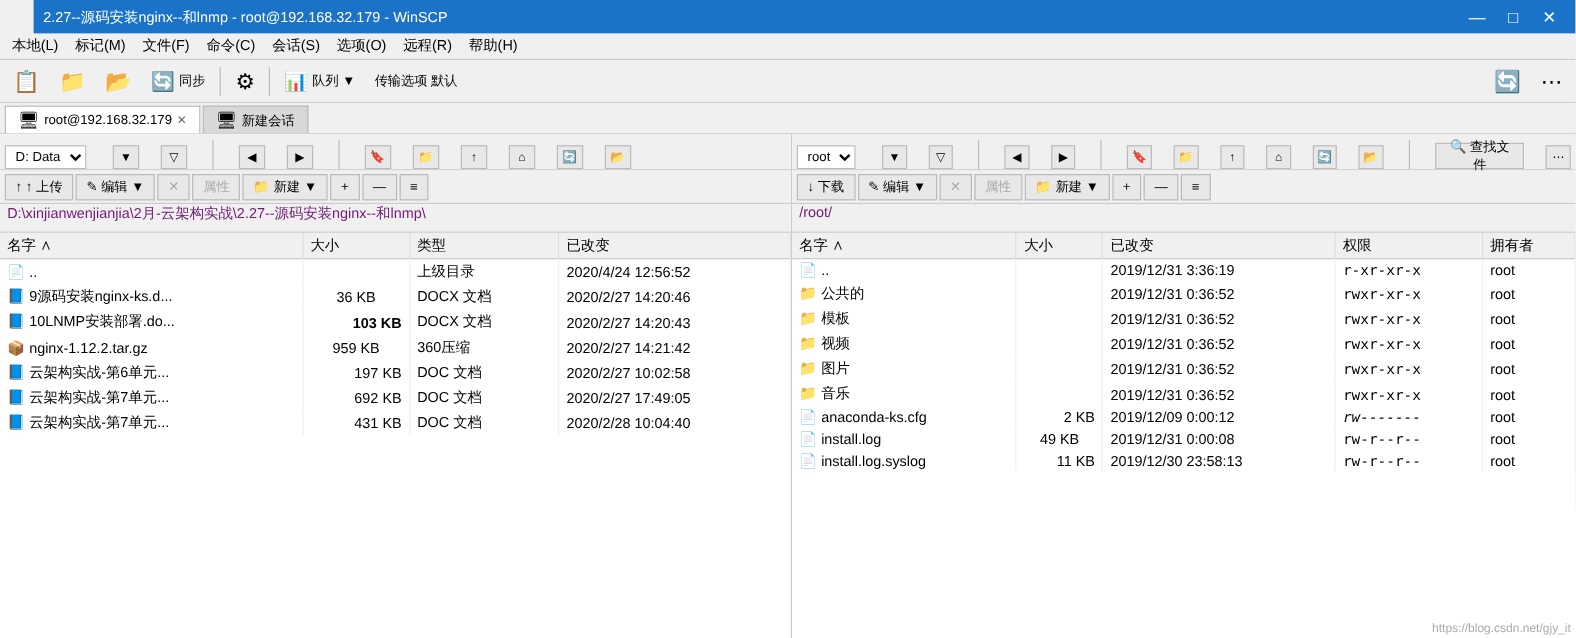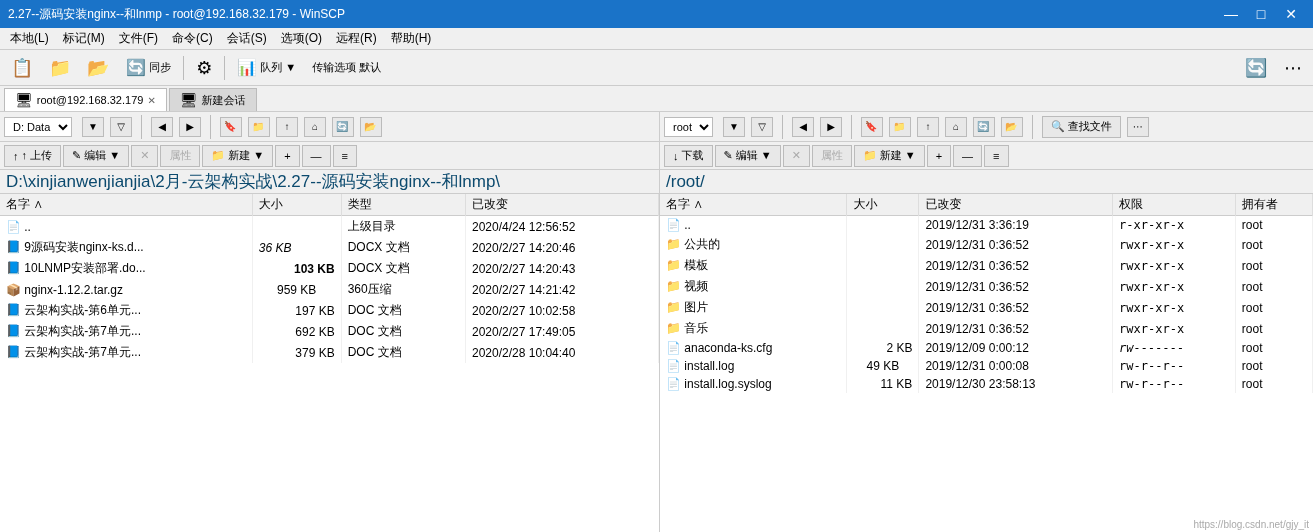"2.27--源码安装nginx--和lnmp -" .title-bar { margin-left: none -> 28px }
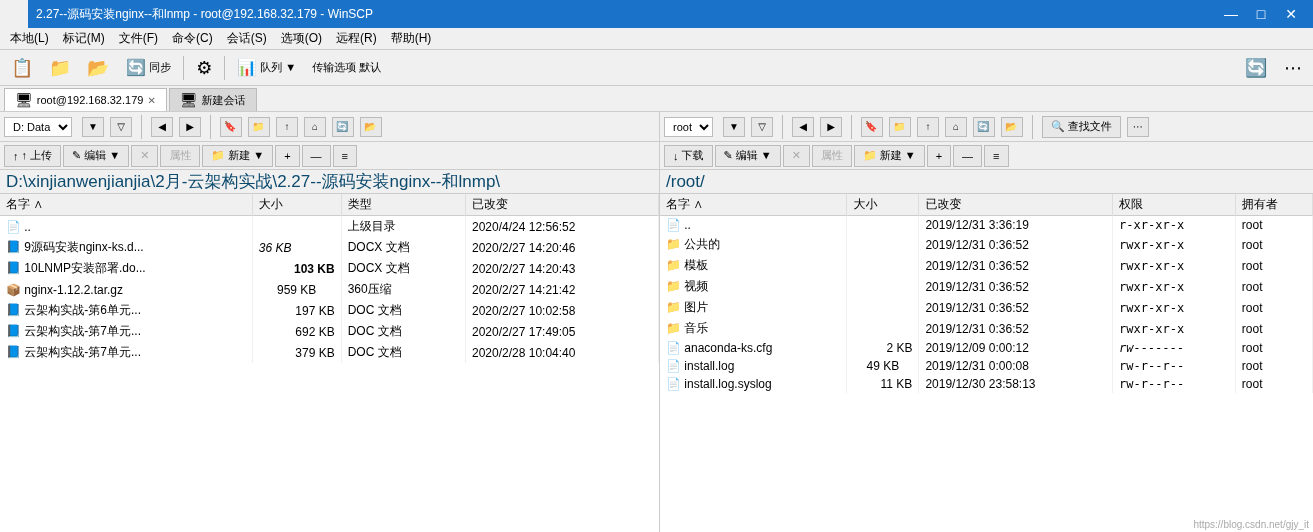"D: Data" .panel-toolbar { align-items: center -> flex-end; gap: 6px -> 18px }
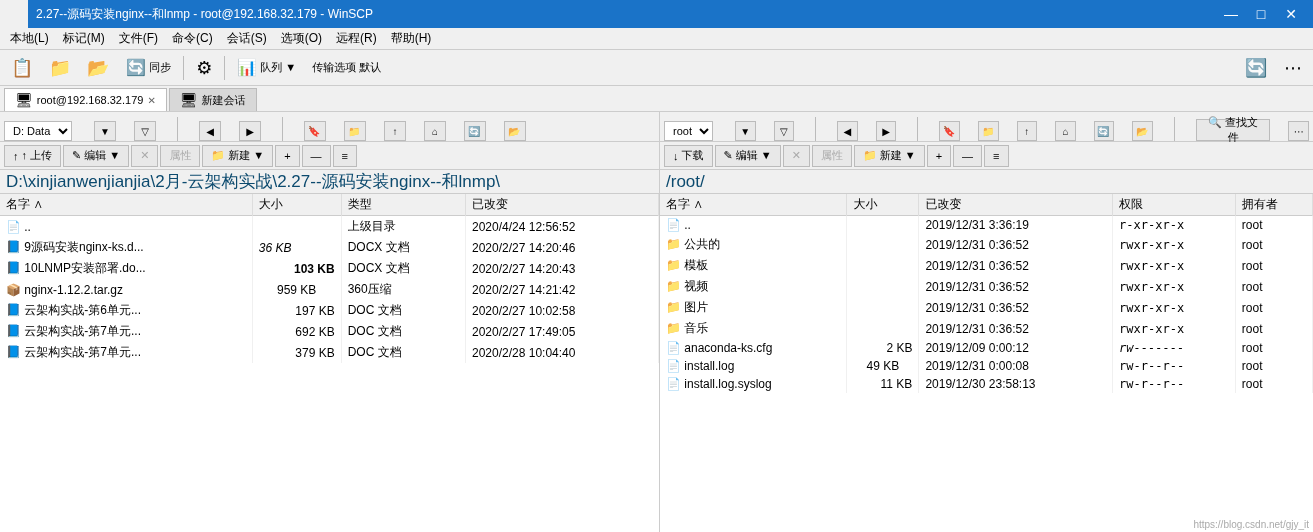"D:\xinjianwenjianjia\2月-云架构实战\2.27--源码安装" .panel-path-bar { align-items: center -> flex-start; color: #0c4a6e -> #701a75; font-size: 17px -> 12px }
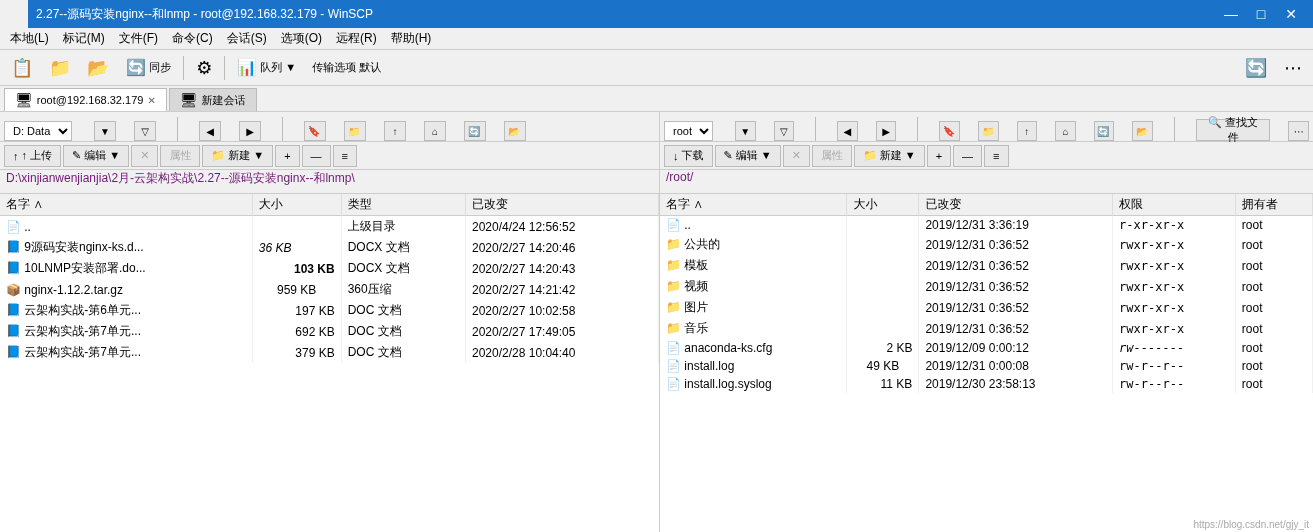"36 KB" td { font-style: italic -> none; text-align: left -> center }
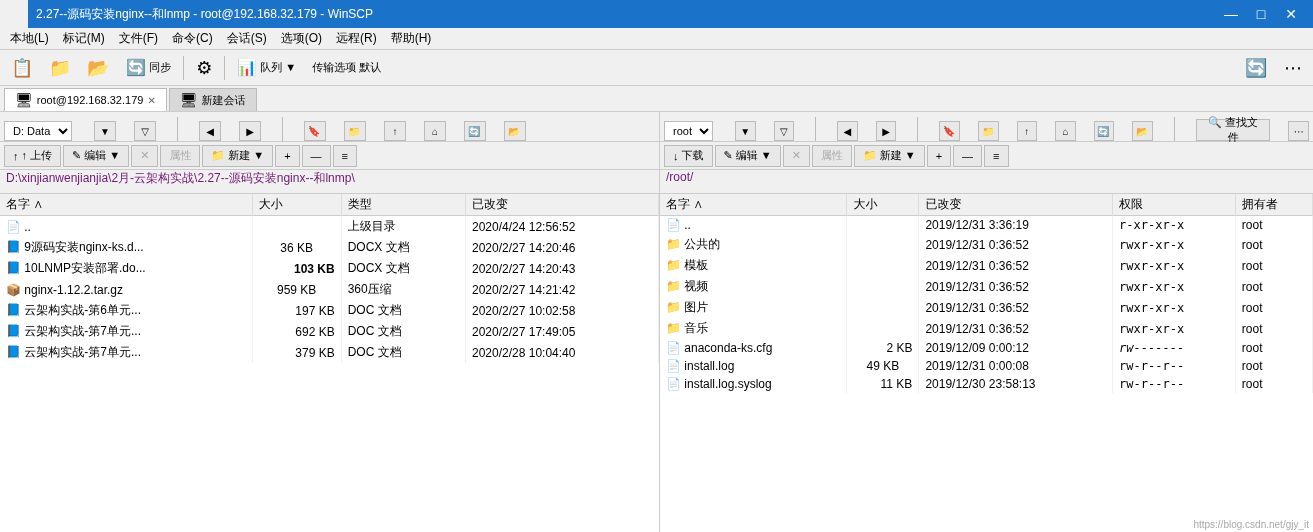"379 KB" td { text: 379 -> 431 }
